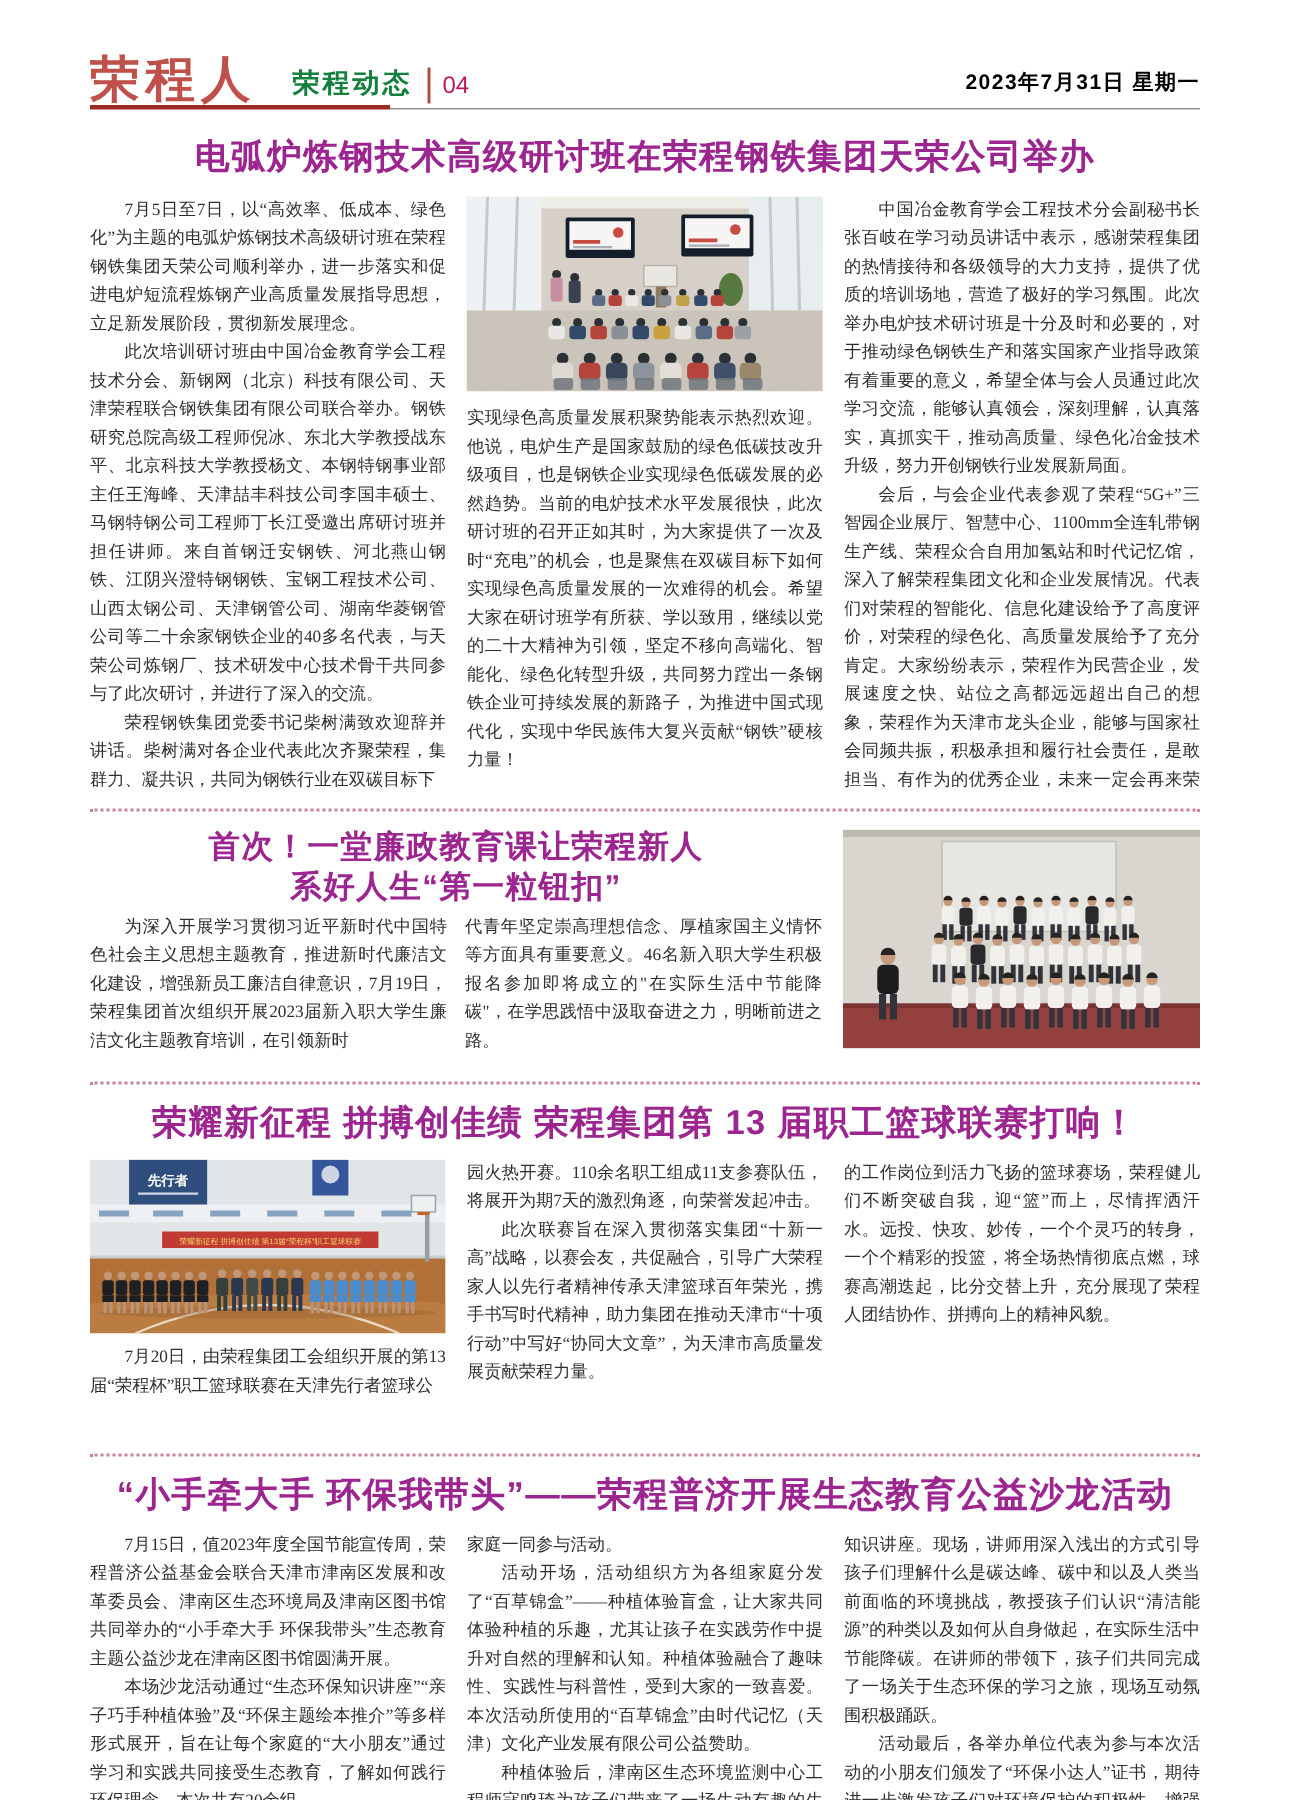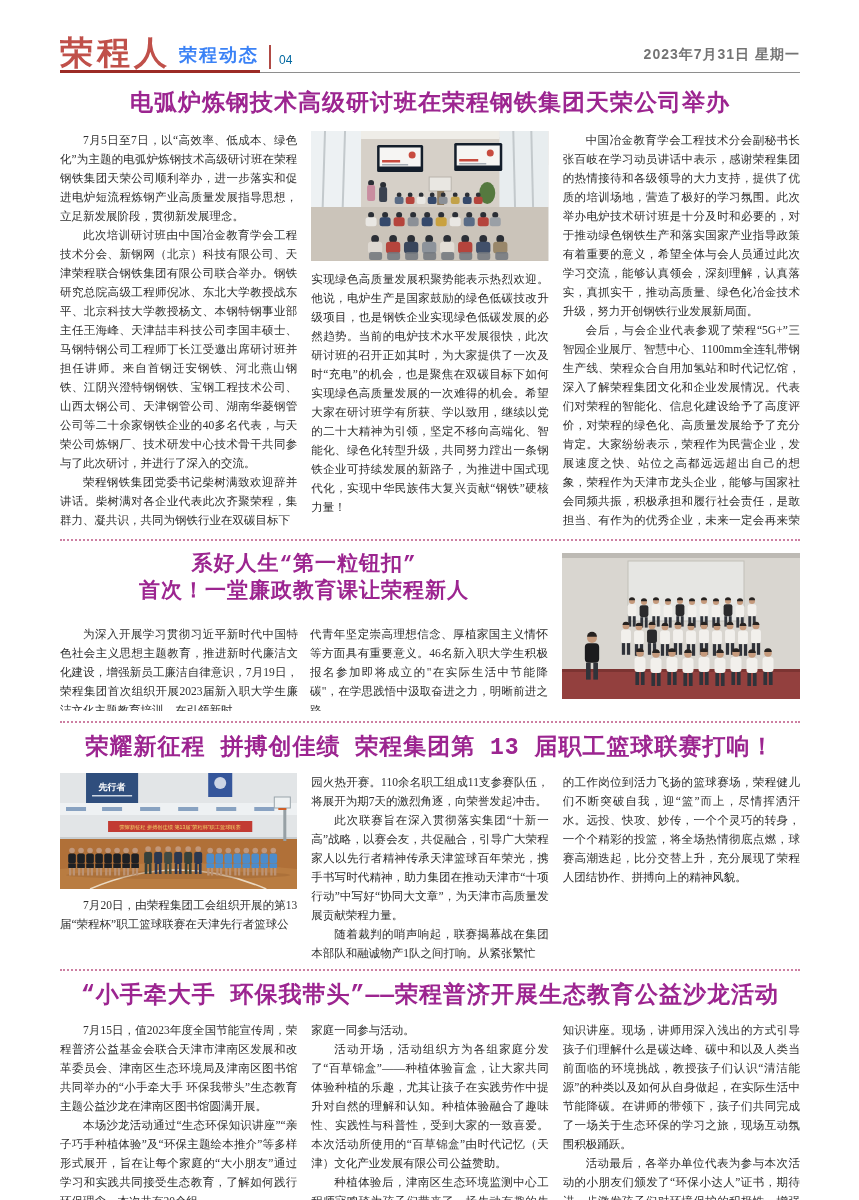"荣程动态" .mh-section { color: #3b82f6 -> #15803d; margin-left: 8px -> 24px }
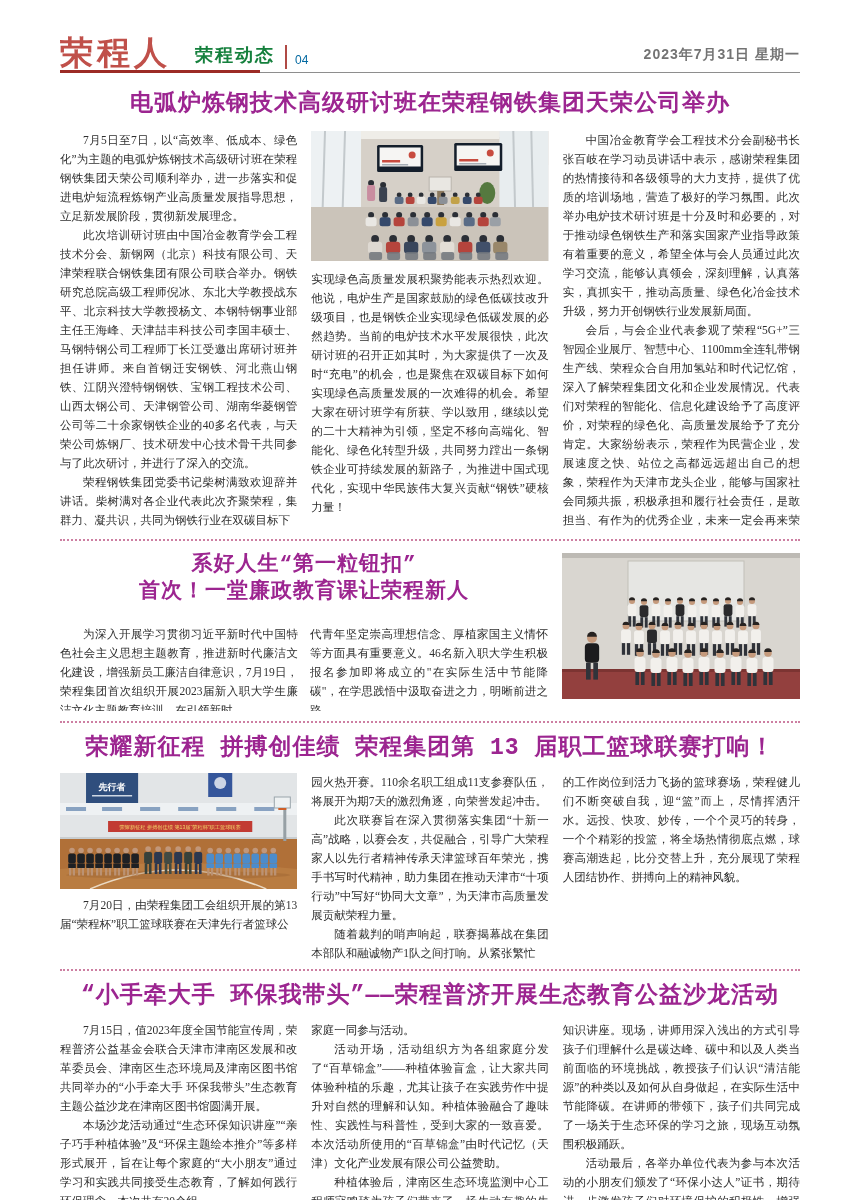"04" .mh-num { color: #0369a1 -> #be185d; font-size: 12px -> 16px }
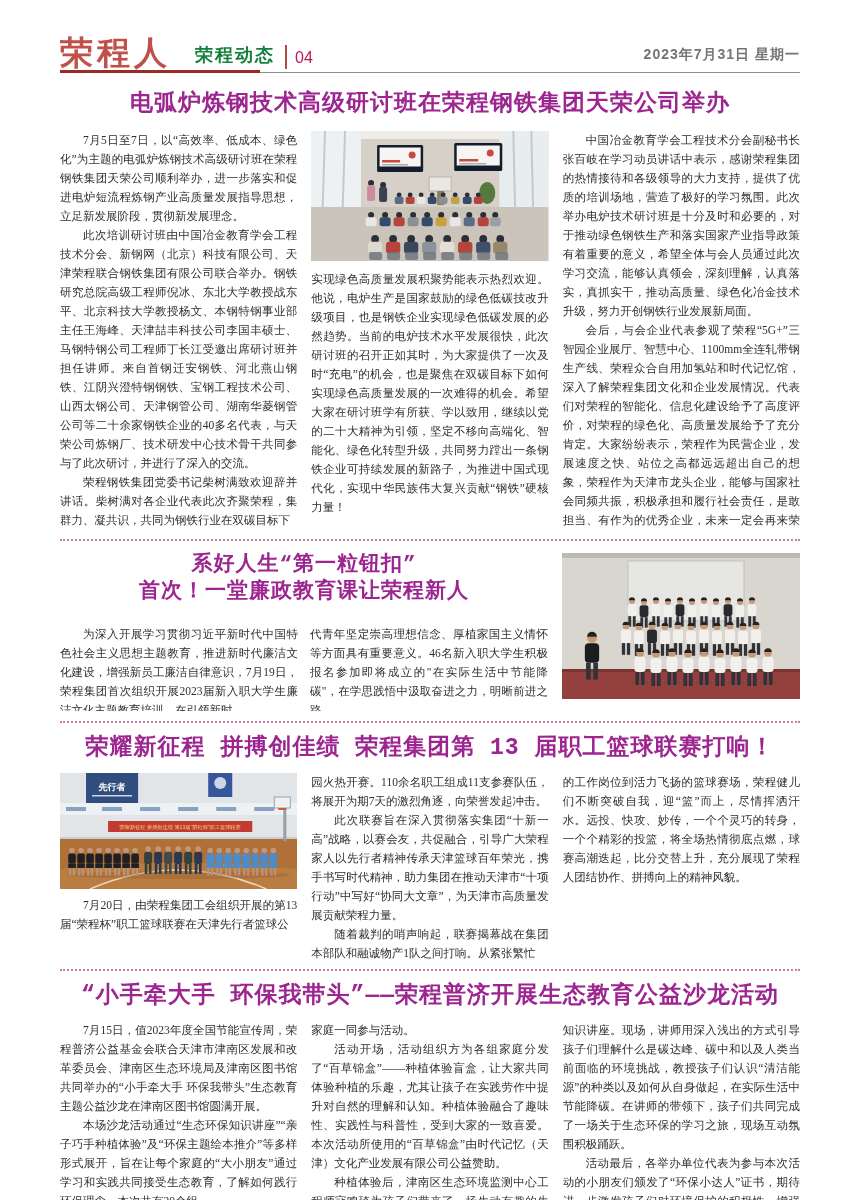"2023年7月31日 星期一" .mh-date { color: #737373 -> #000000 }
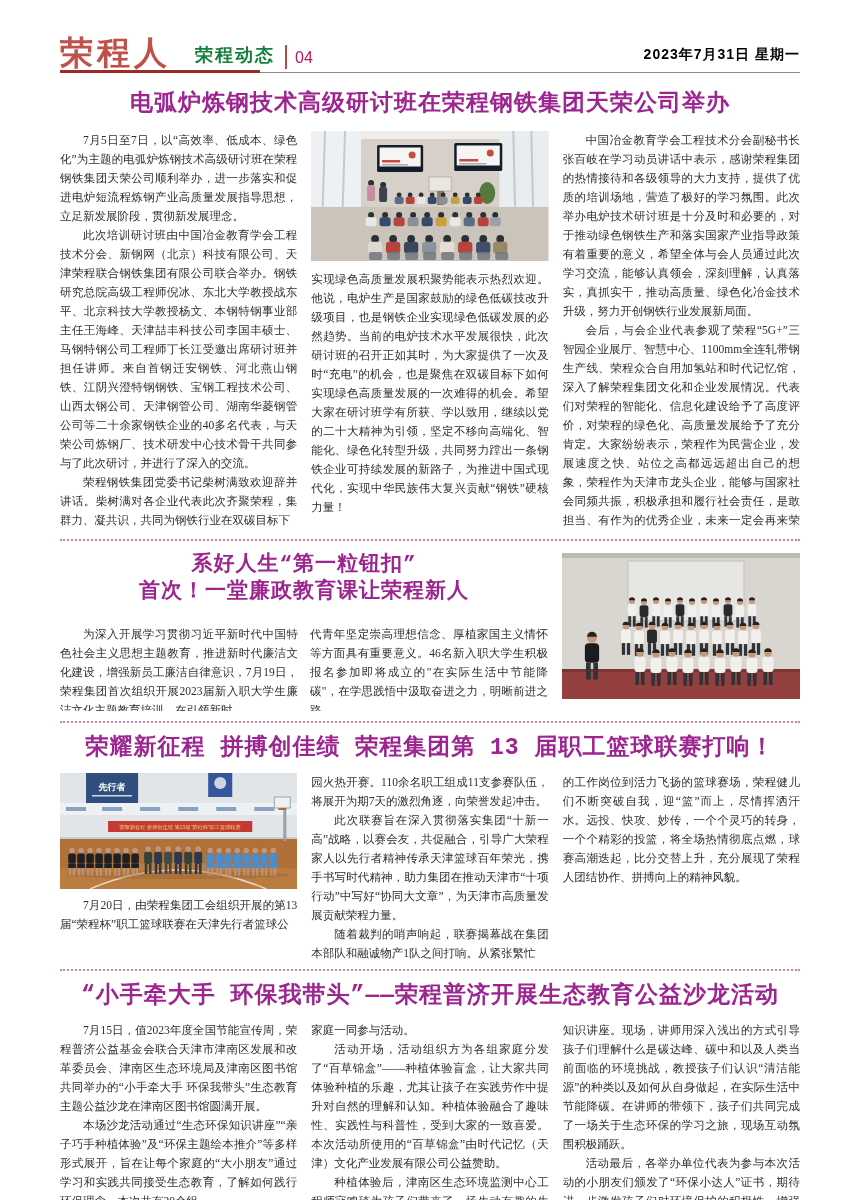"电弧炉炼钢技术高级研讨班在荣程钢铁集团天荣公司举办" h1 { font-family: Liberation Mono, monospace -> Liberation Sans, sans-serif }
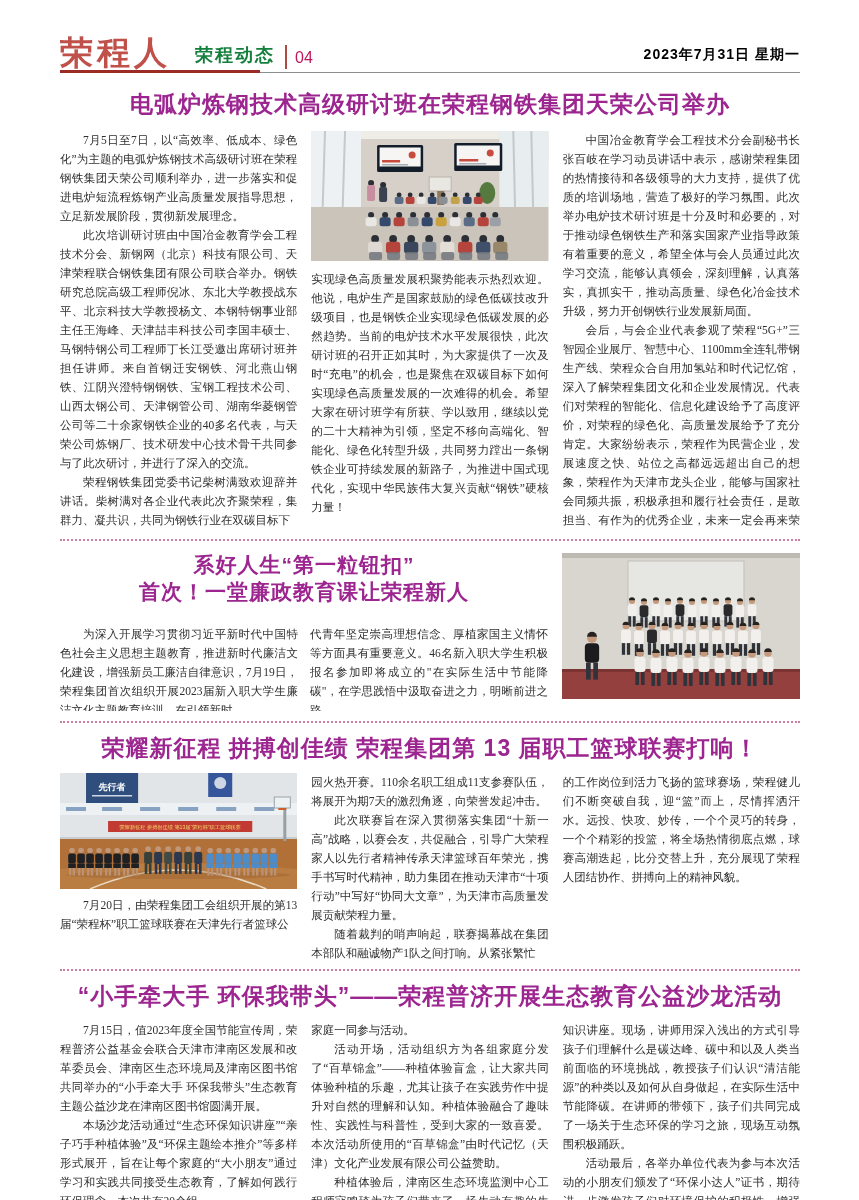"系好人生“第一粒钮扣”" div { order: before "首次！一堂廉政教育课让荣程新人" -> after "首次！一堂廉政教育课让荣程新人" }
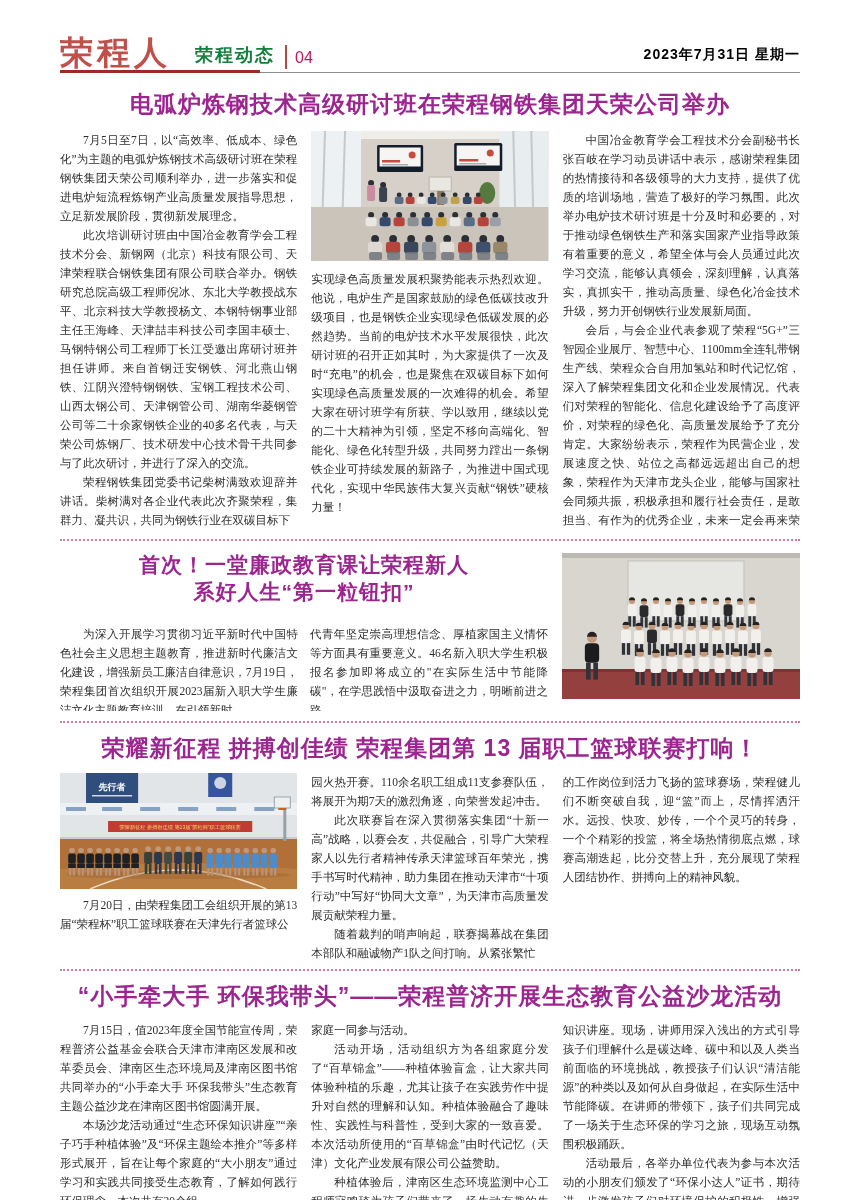"为深入开展学习贯彻习近平新时代中国特色社会主义思想主题教育，推进新时代廉洁文化建" .a2-left .cols { margin-top: 20px -> 4px }
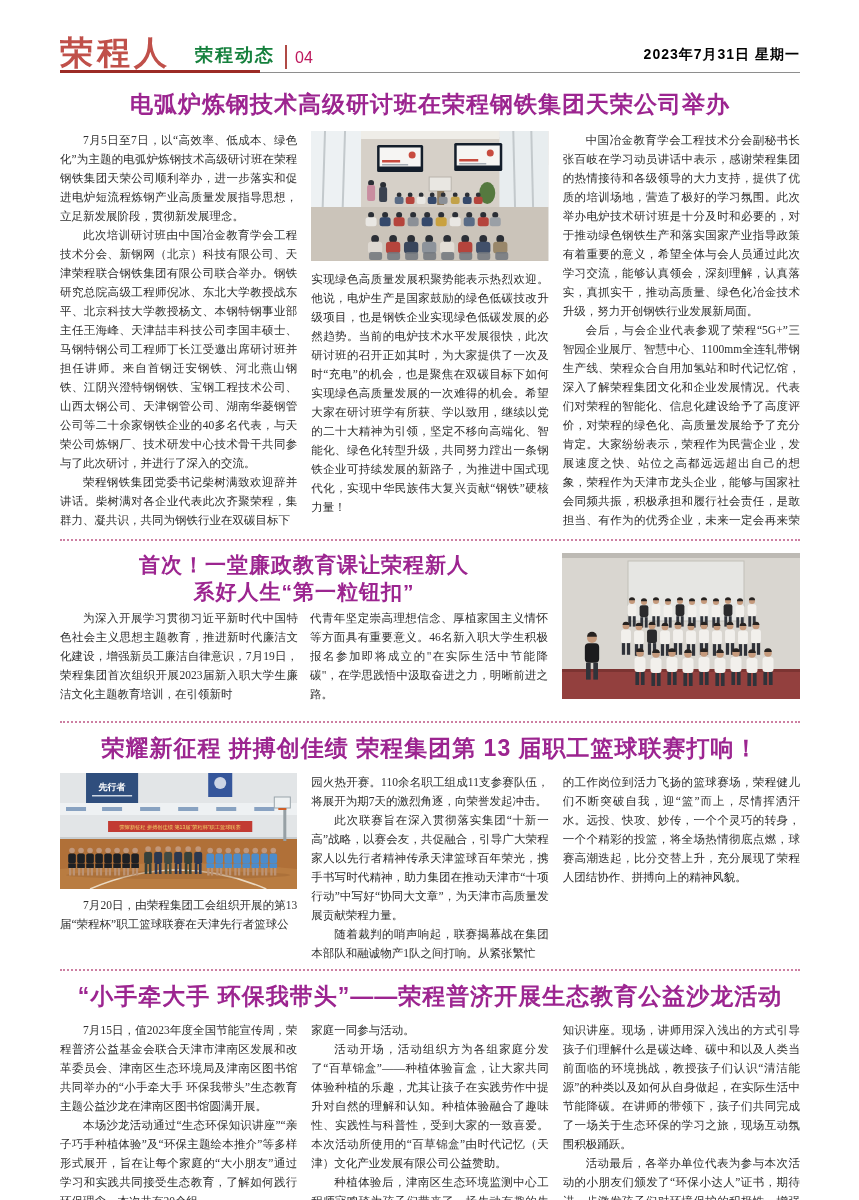"随着裁判的哨声响起，联赛揭幕战在集团本部队和融诚物产1队之间打响。从紧张繁忙" p.indent { html: <p>随着裁判的哨声响起，联赛揭幕战在集团本部队和融诚物产1队之间打响。从紧张繁忙</p> -> none }
